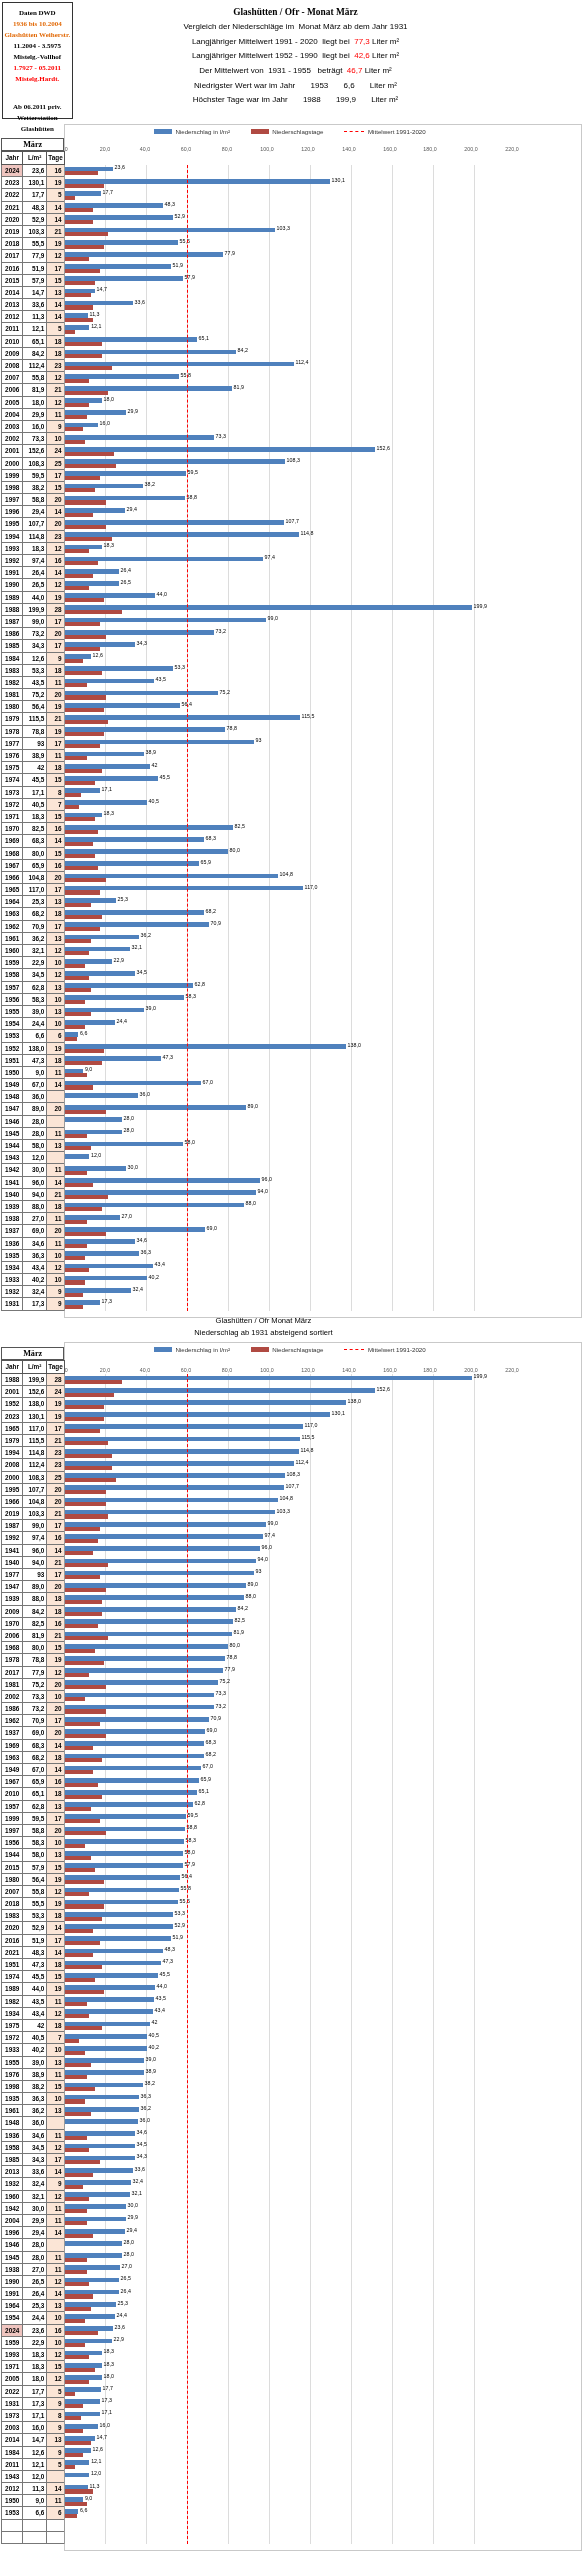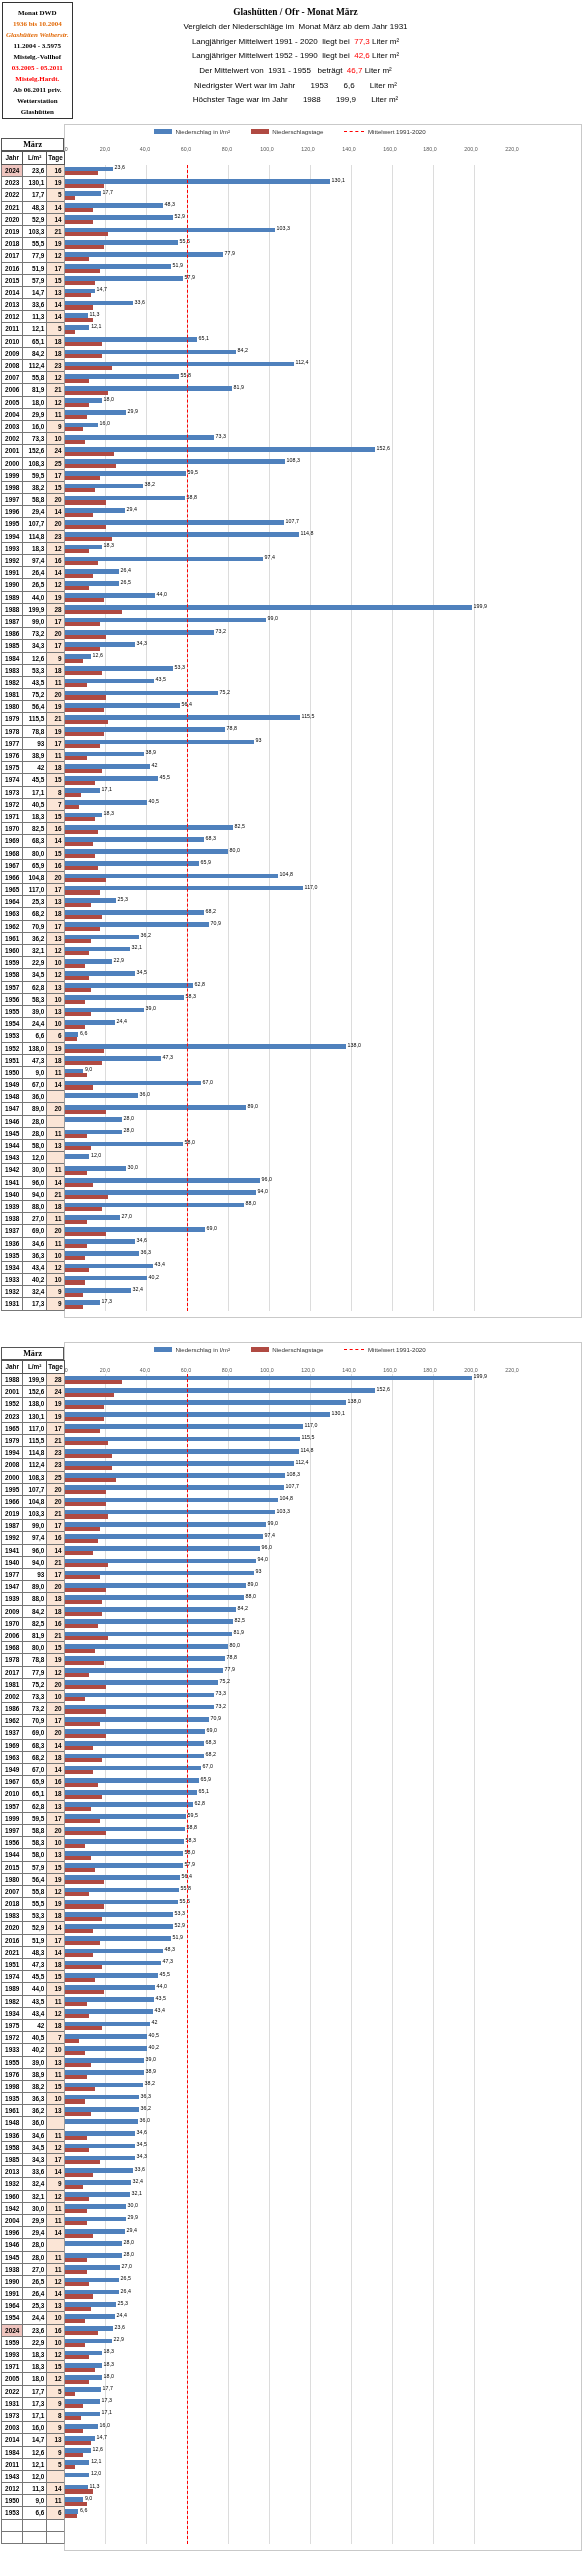"Monat DWD" div { text: Monat -> Daten }
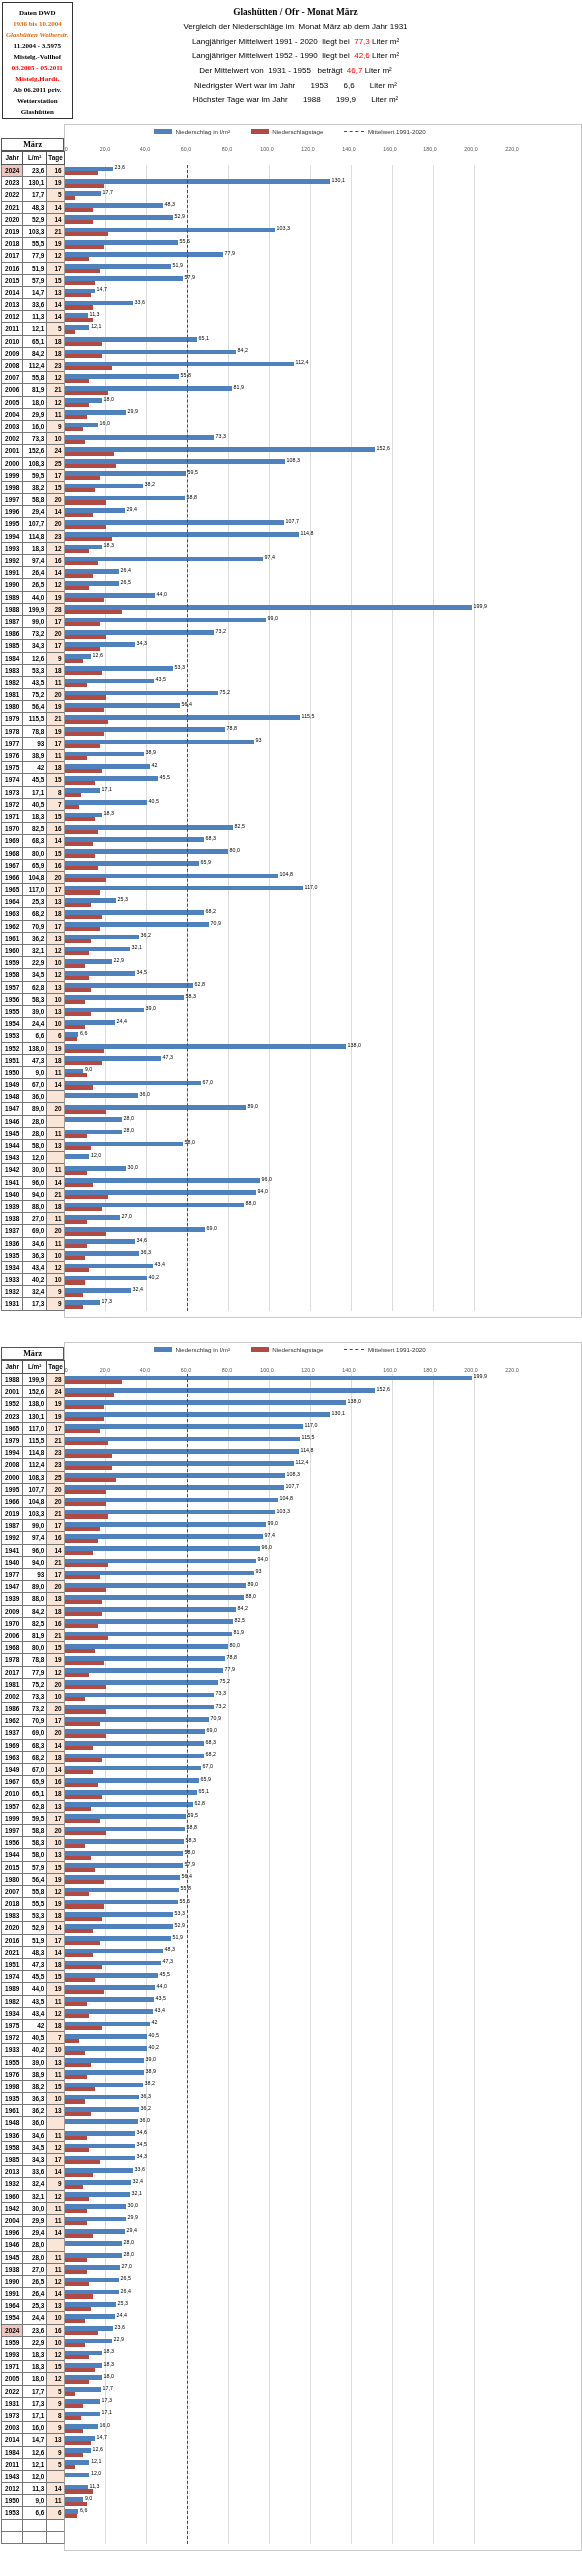"Glashütten Weiherstr." div { font-style: italic -> none }
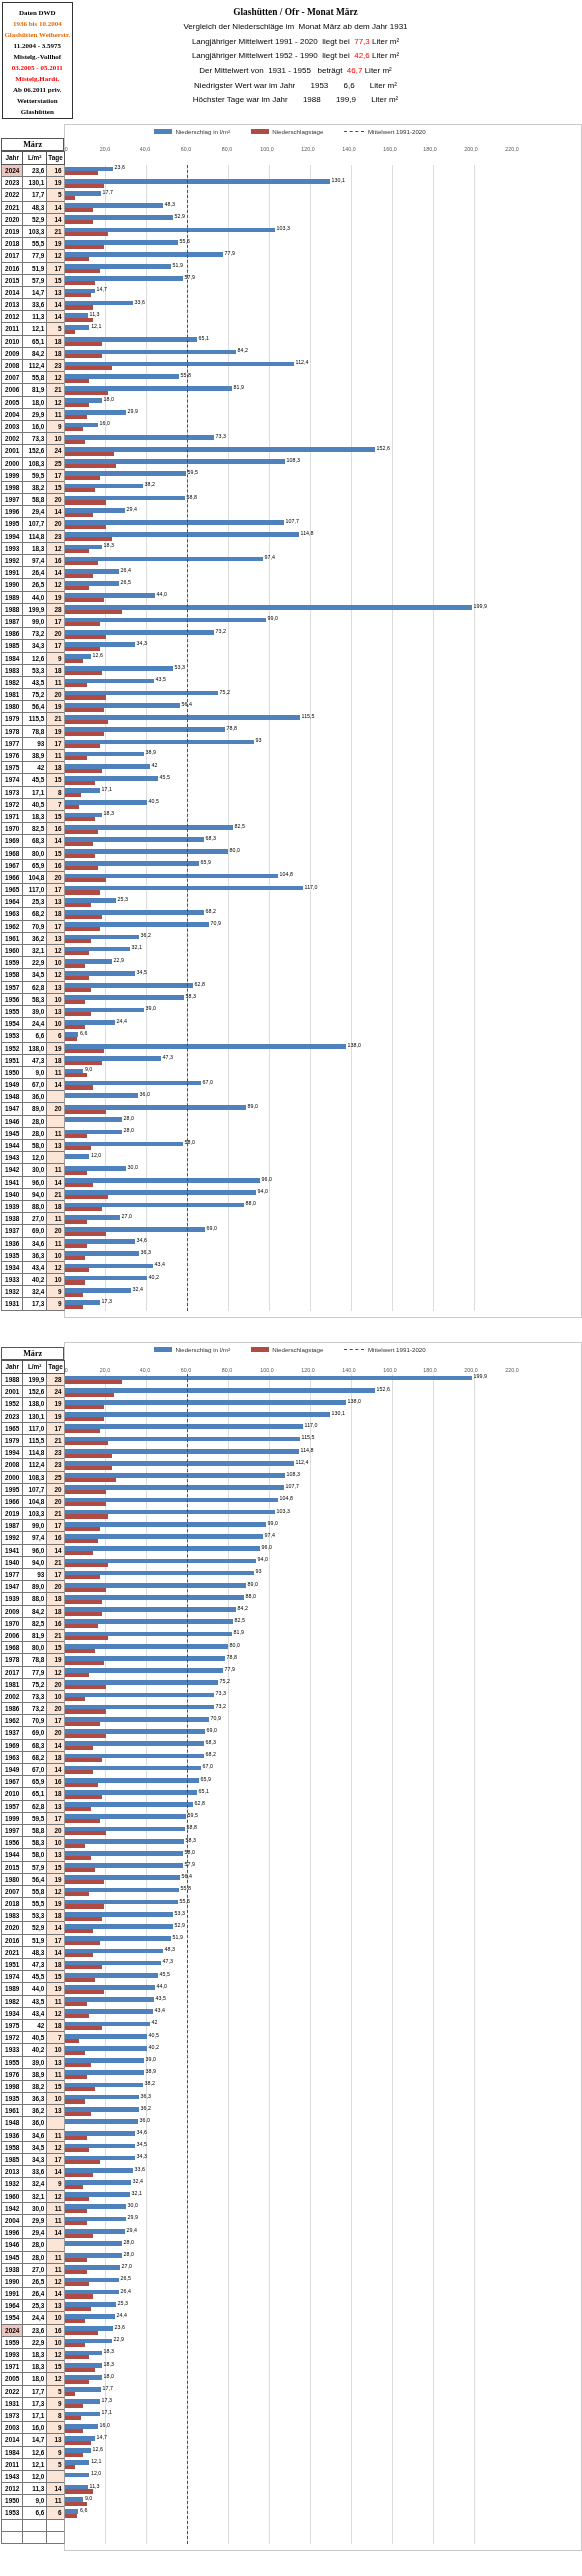"03.2005 - 05.2011" div { text: 03.2005 -> 1.7927 }
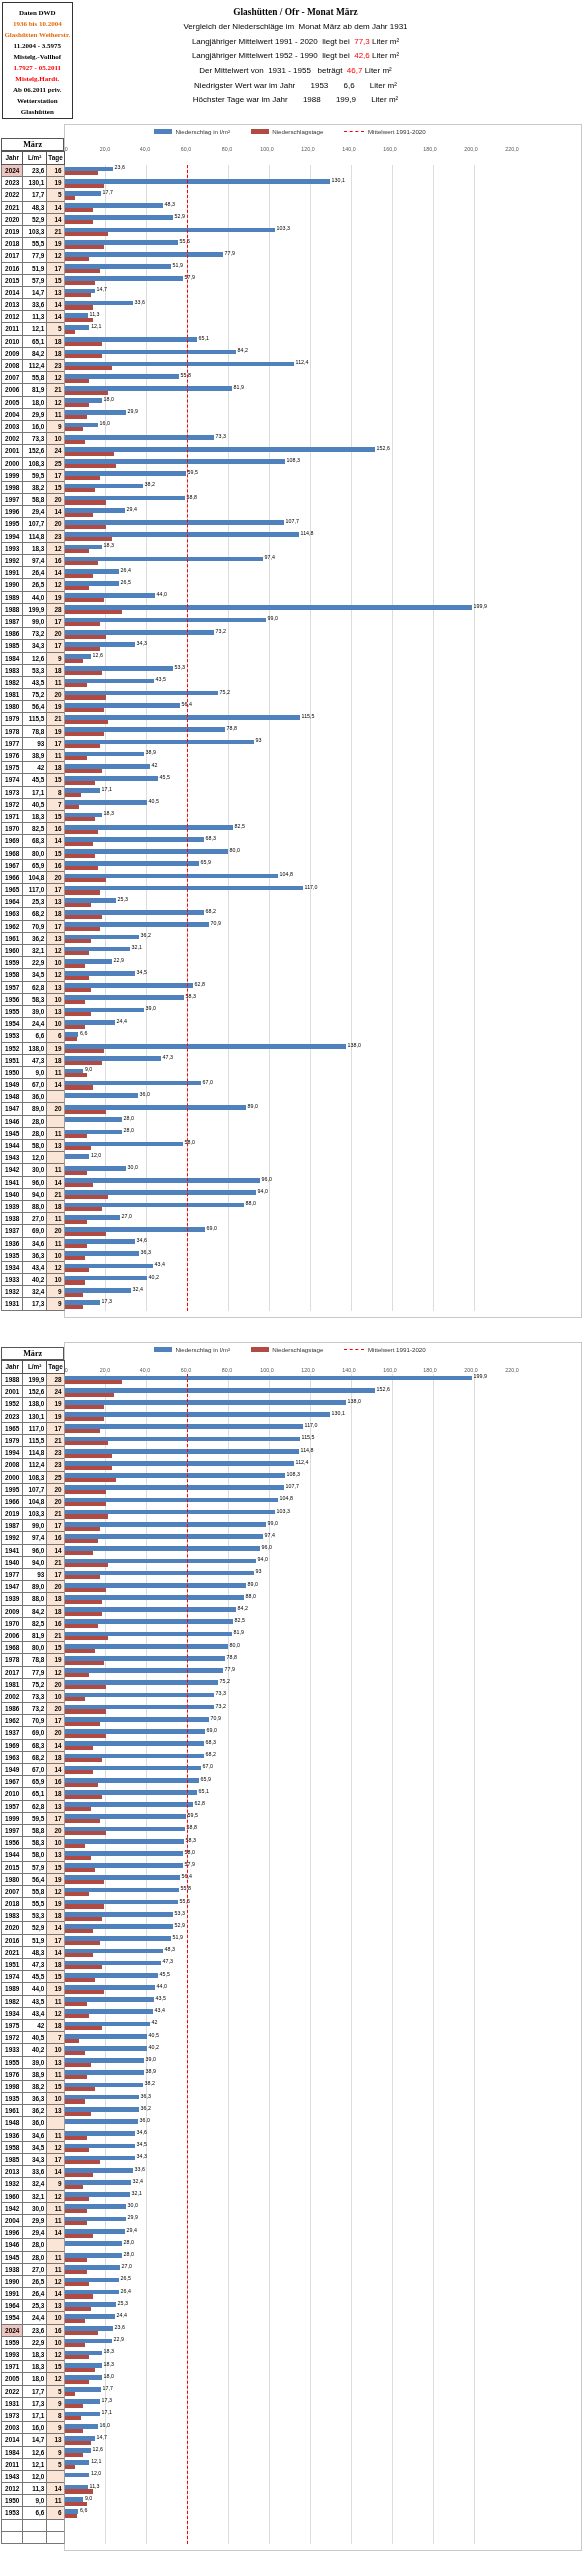"Ab 06.2011 priv." div { margin-top: none -> 17px }
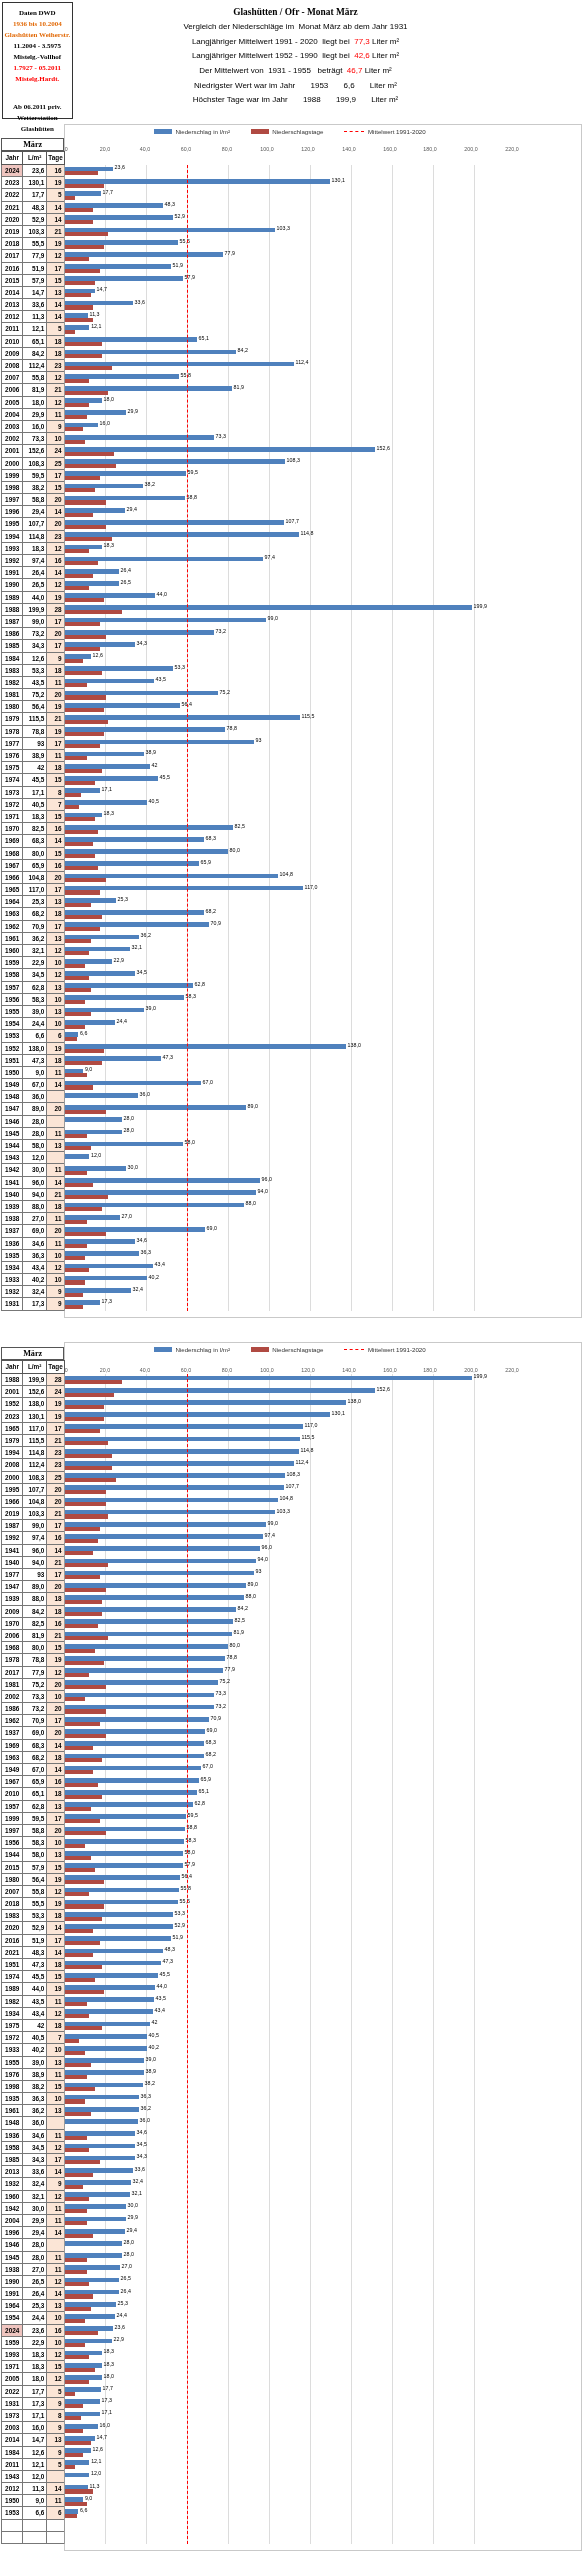"Glashütten / Ofr Monat März" div.c2head { html: none -> <div> <div>Glashütten / Ofr Monat März</div> <div>Niederschlag ab 1931 absteigend sortiert</div> </div> }
